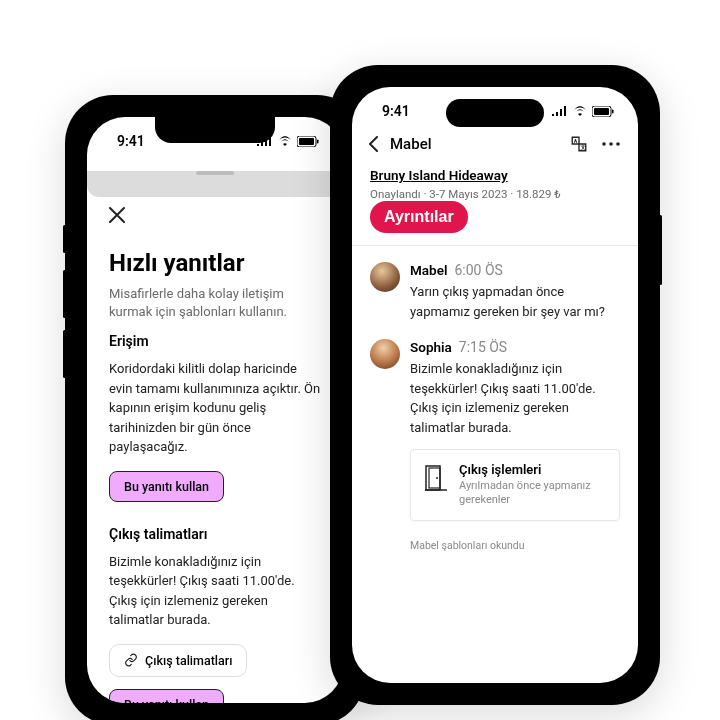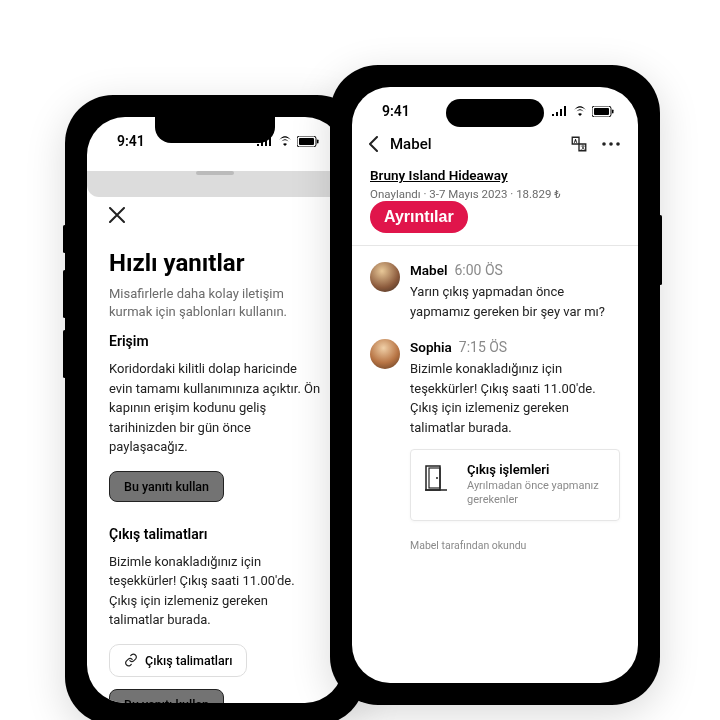"Çıkış işlemleri" .card { gap: 20px -> 12px }
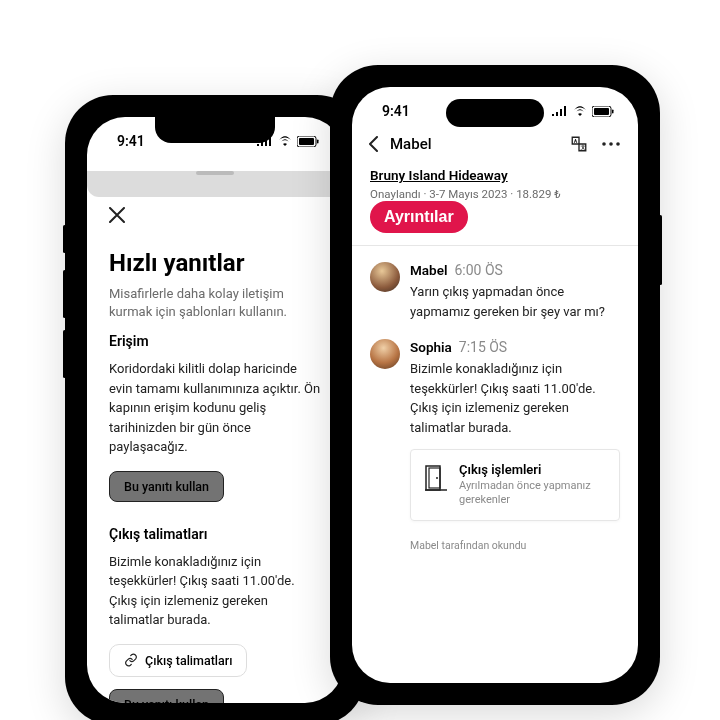"Bu yanıtı kullan" .pill-btn { background: #737373 -> #f0abfc }
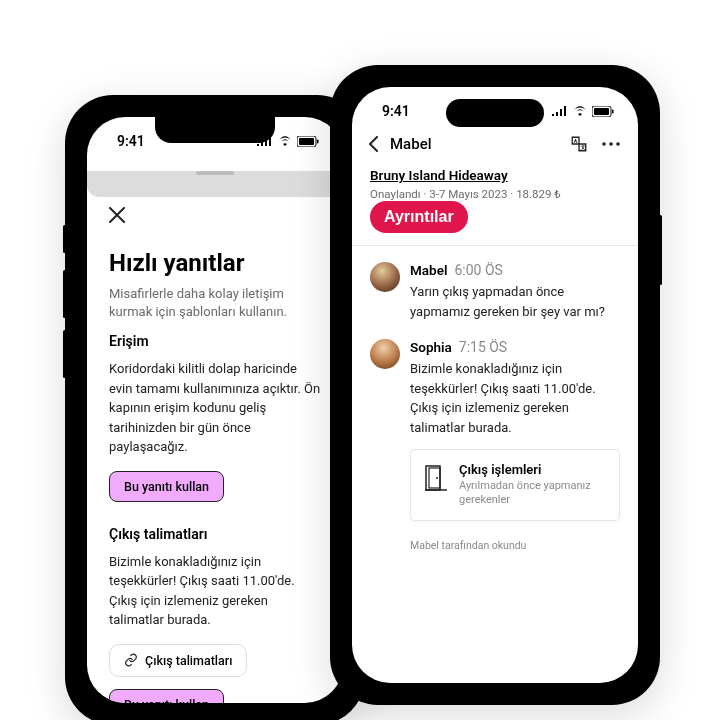"Mabel tarafından okundu" div.read-receipt { text: tarafından -> şablonları }
